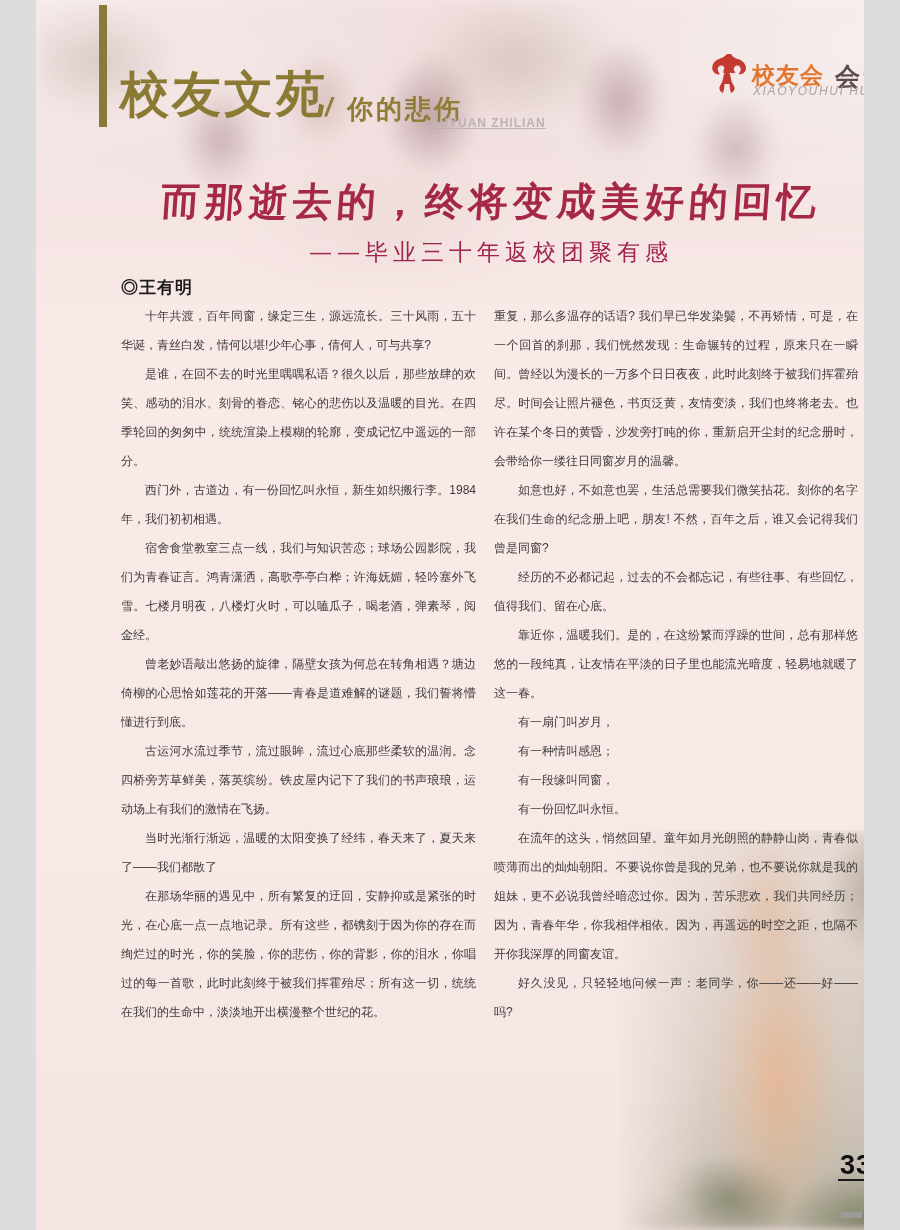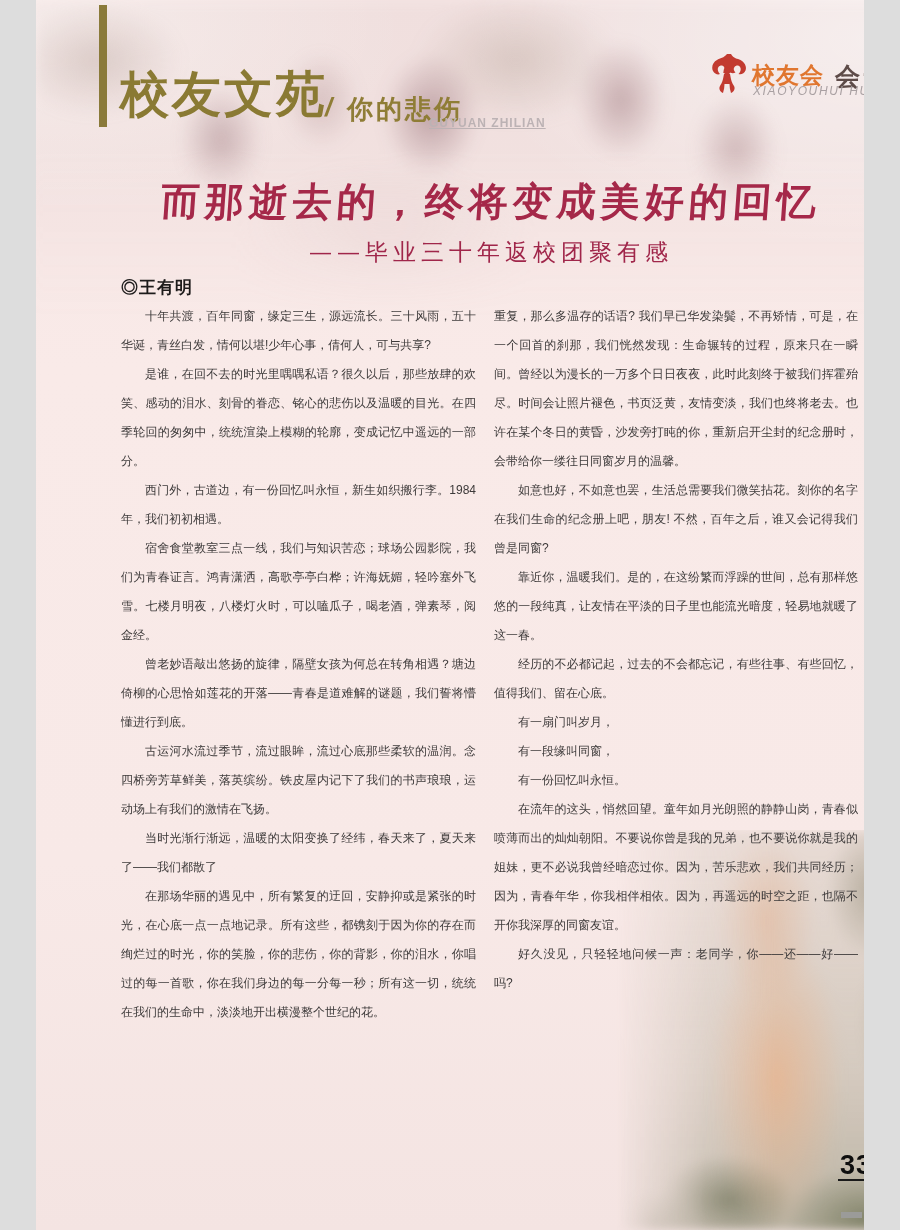"靠近你，温暖我们。是的，在这纷繁而浮躁的世间，总有那样悠悠的一段纯真，让友情在平" p.ind { order: before "经历的不必都记起，过去的不会都忘记，有些往事、有些回忆，值得我们、留在心底。" -> after "经历的不必都记起，过去的不会都忘记，有些往事、有些回忆，值得我们、留在心底。" }
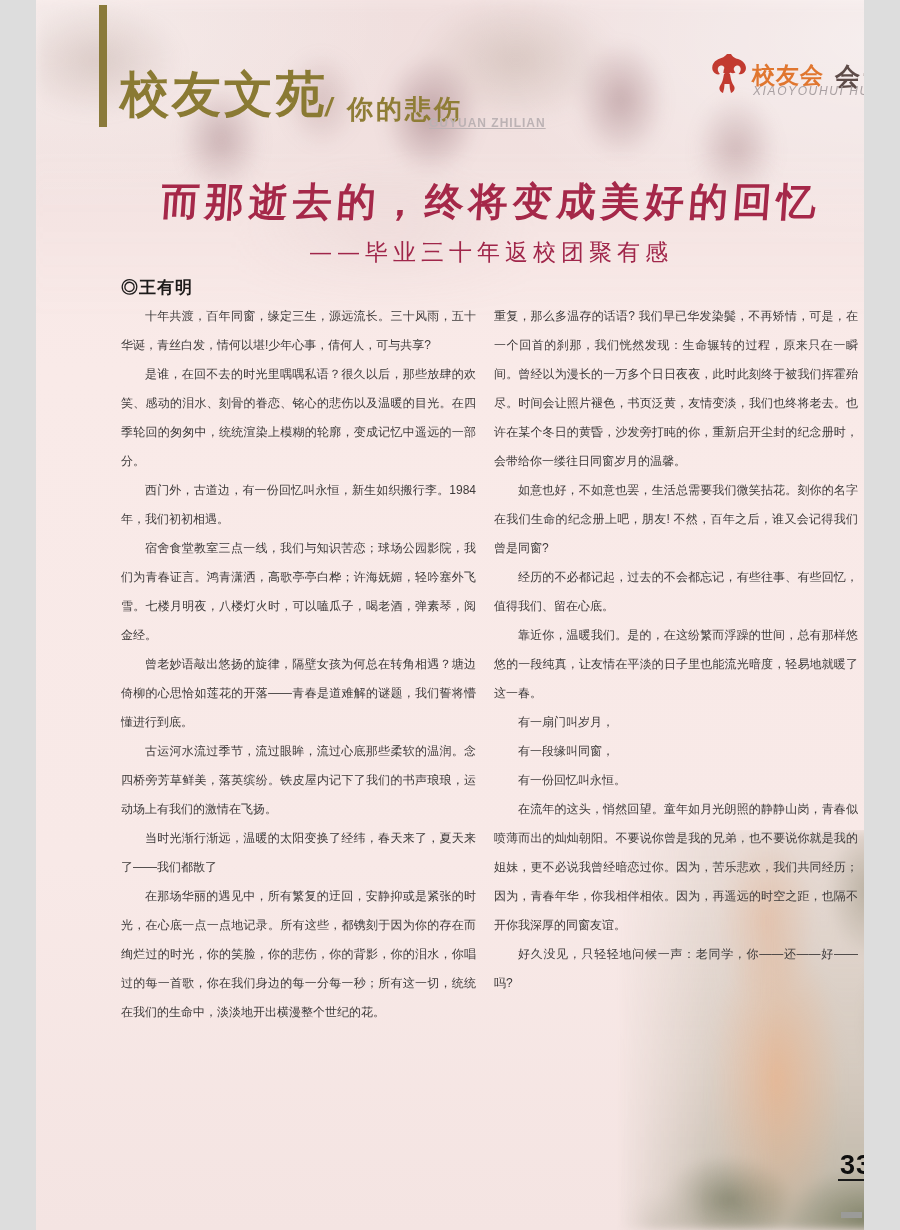"有一种情叫感恩；" p.ind { html: none -> <p>有一种情叫感恩；</p> }
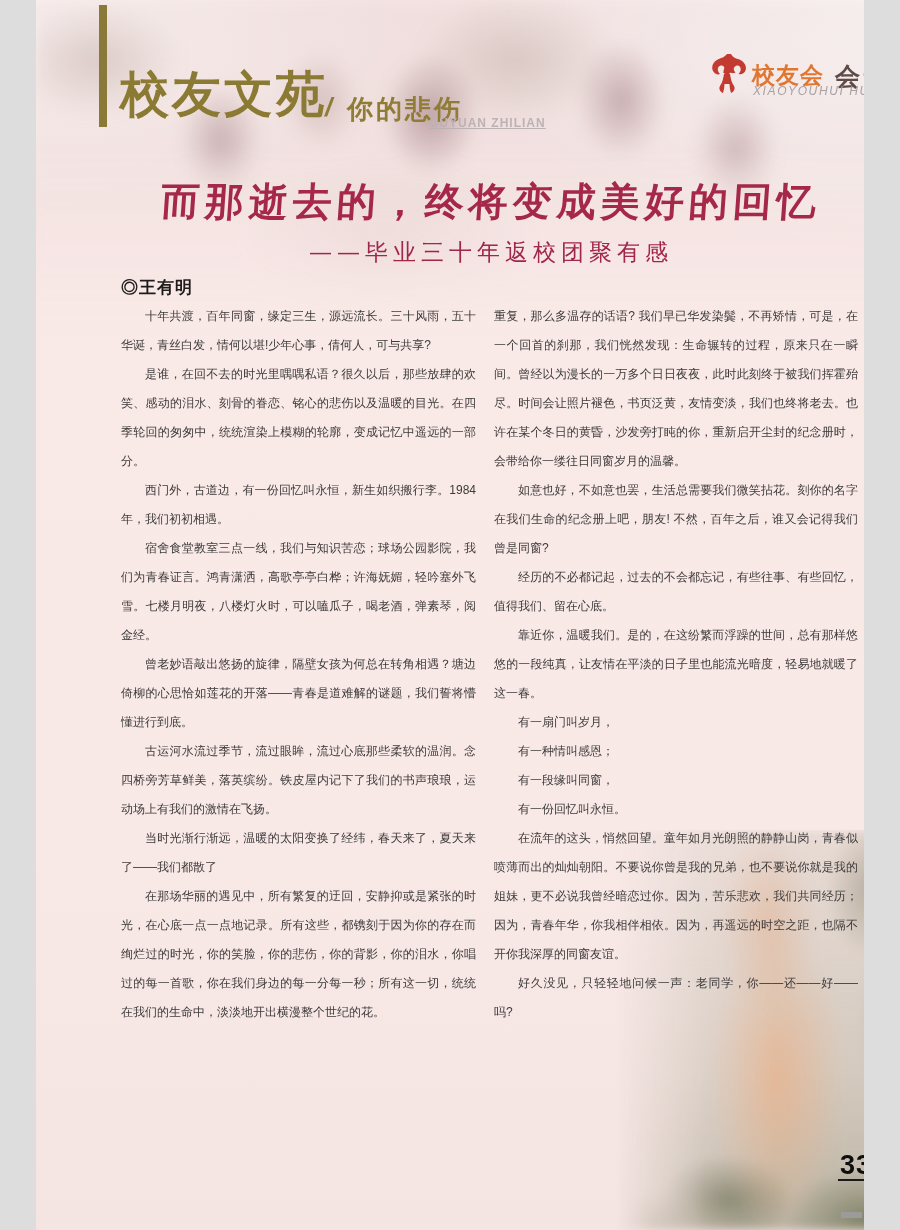"在那场华丽的遇见中，所有繁复的迂回，安静抑或是紧张的时光，在心底一点一点地记录。" p.ind { text: 你在我们身边的每一分每一秒 -> 此时此刻终于被我们挥霍殆尽 }
